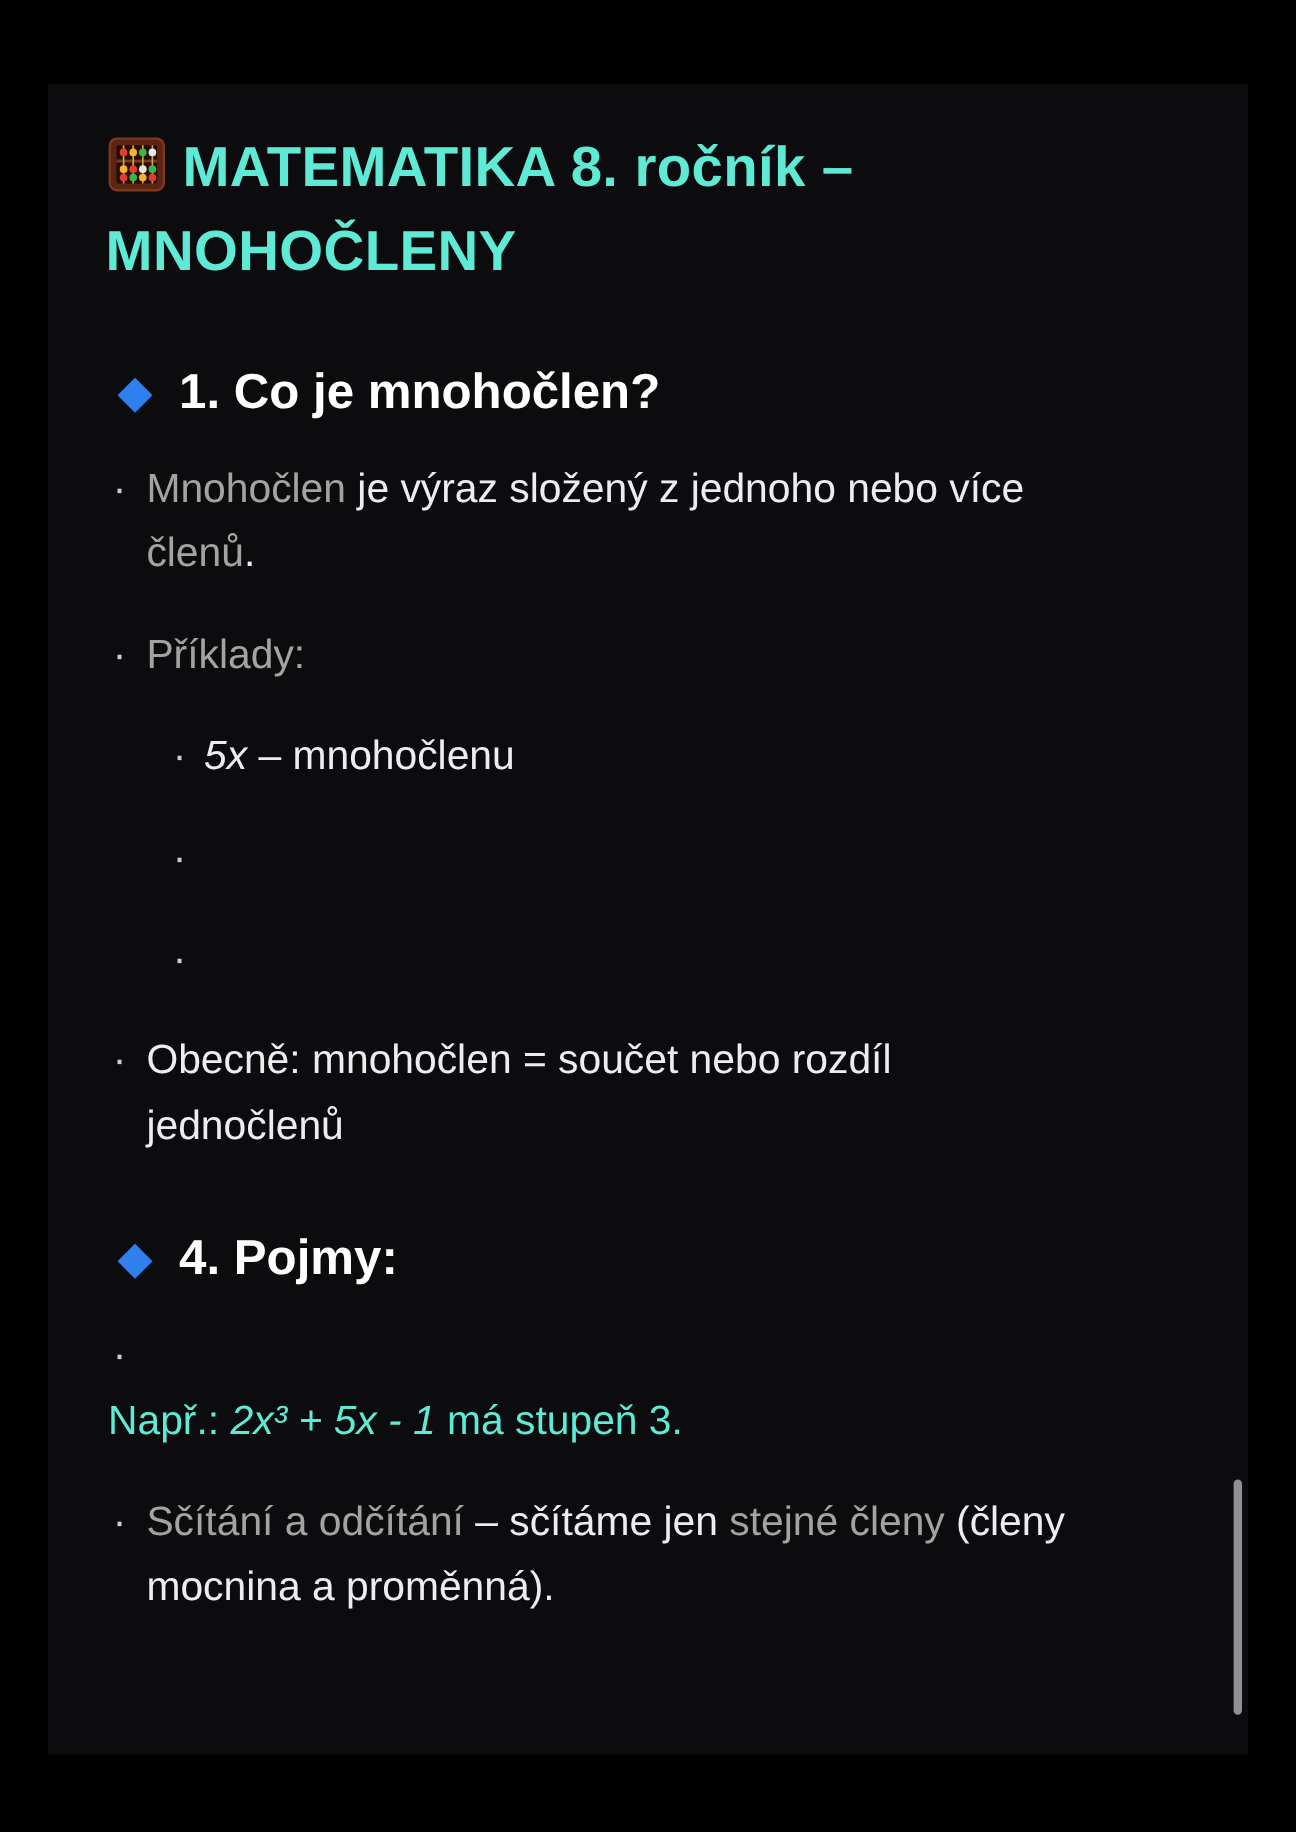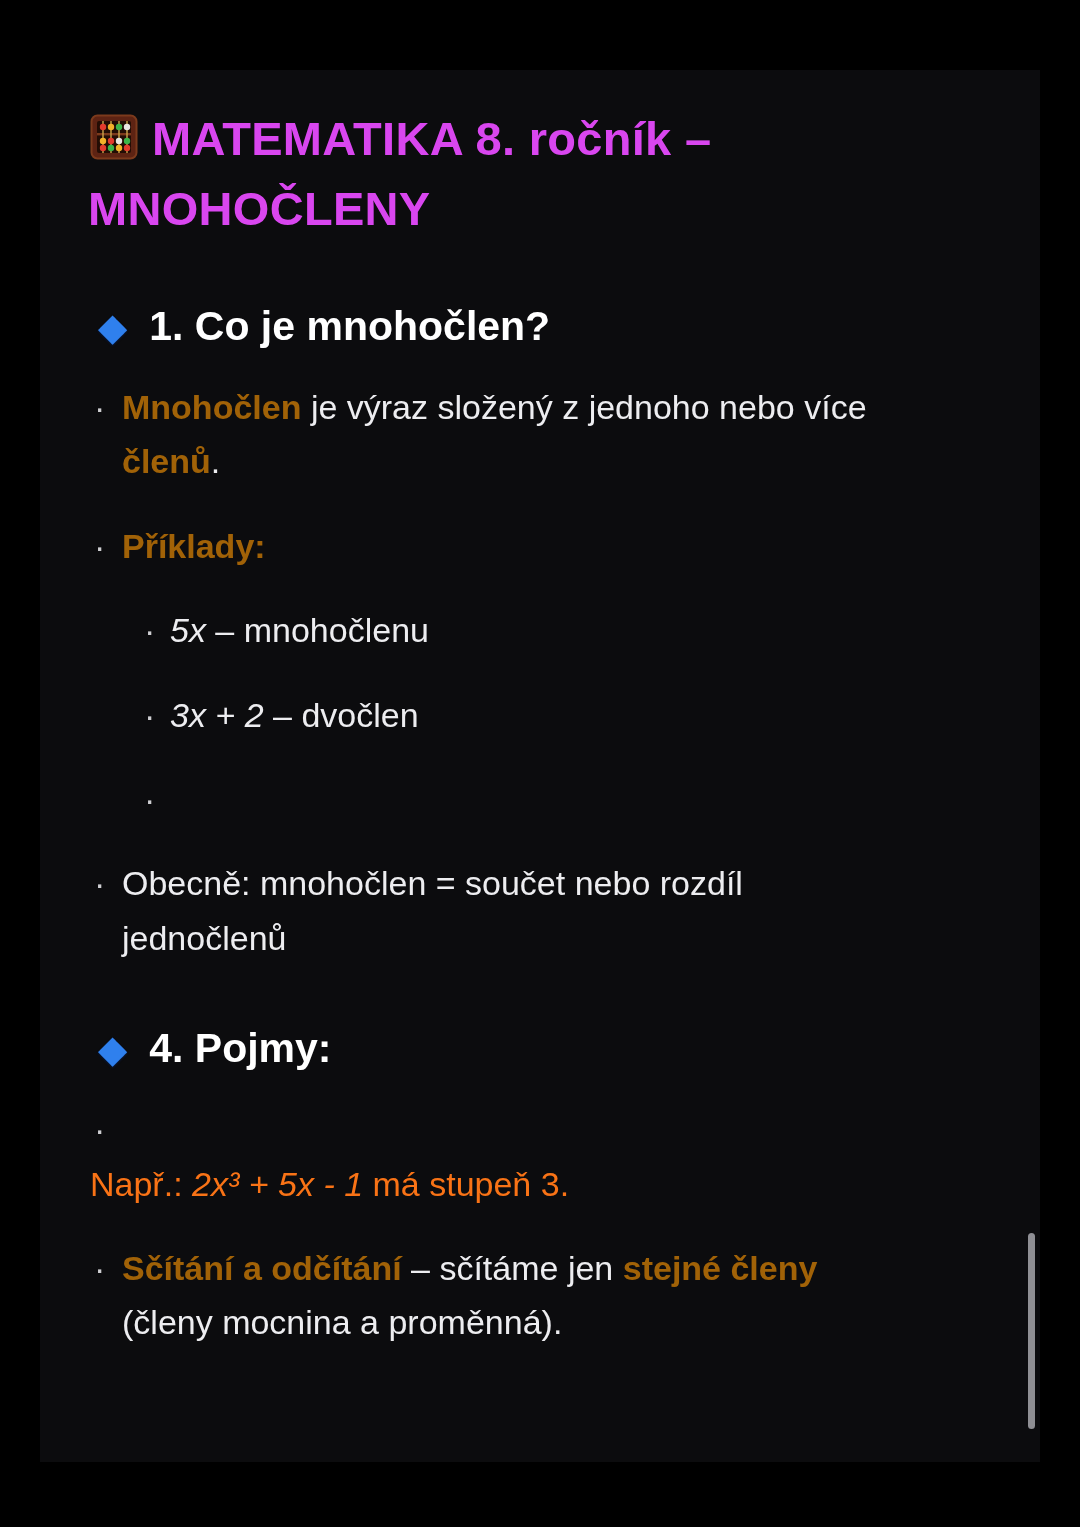"MATEMATIKA 8. ročník – MNOHOČLENY" h1.page-title { color: #d946ef -> #5eead4 }
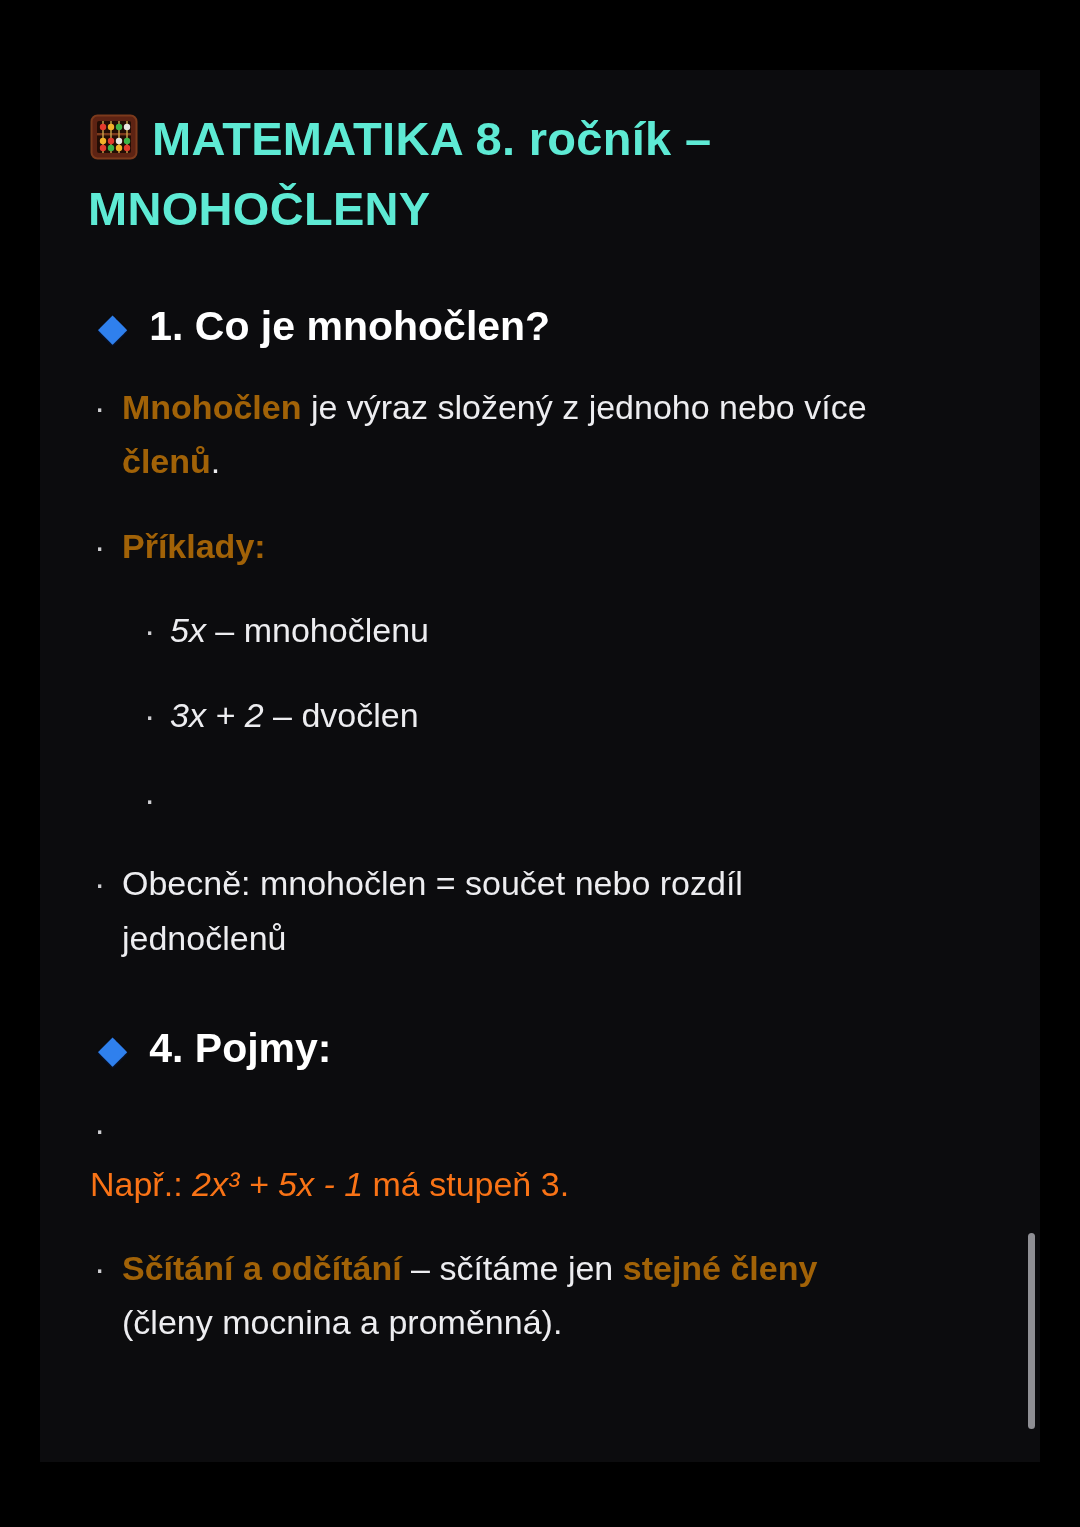"Mnohočlen" .seg-b { color: #a16207 -> #a3a3a3; font-weight: 700 -> 400 }
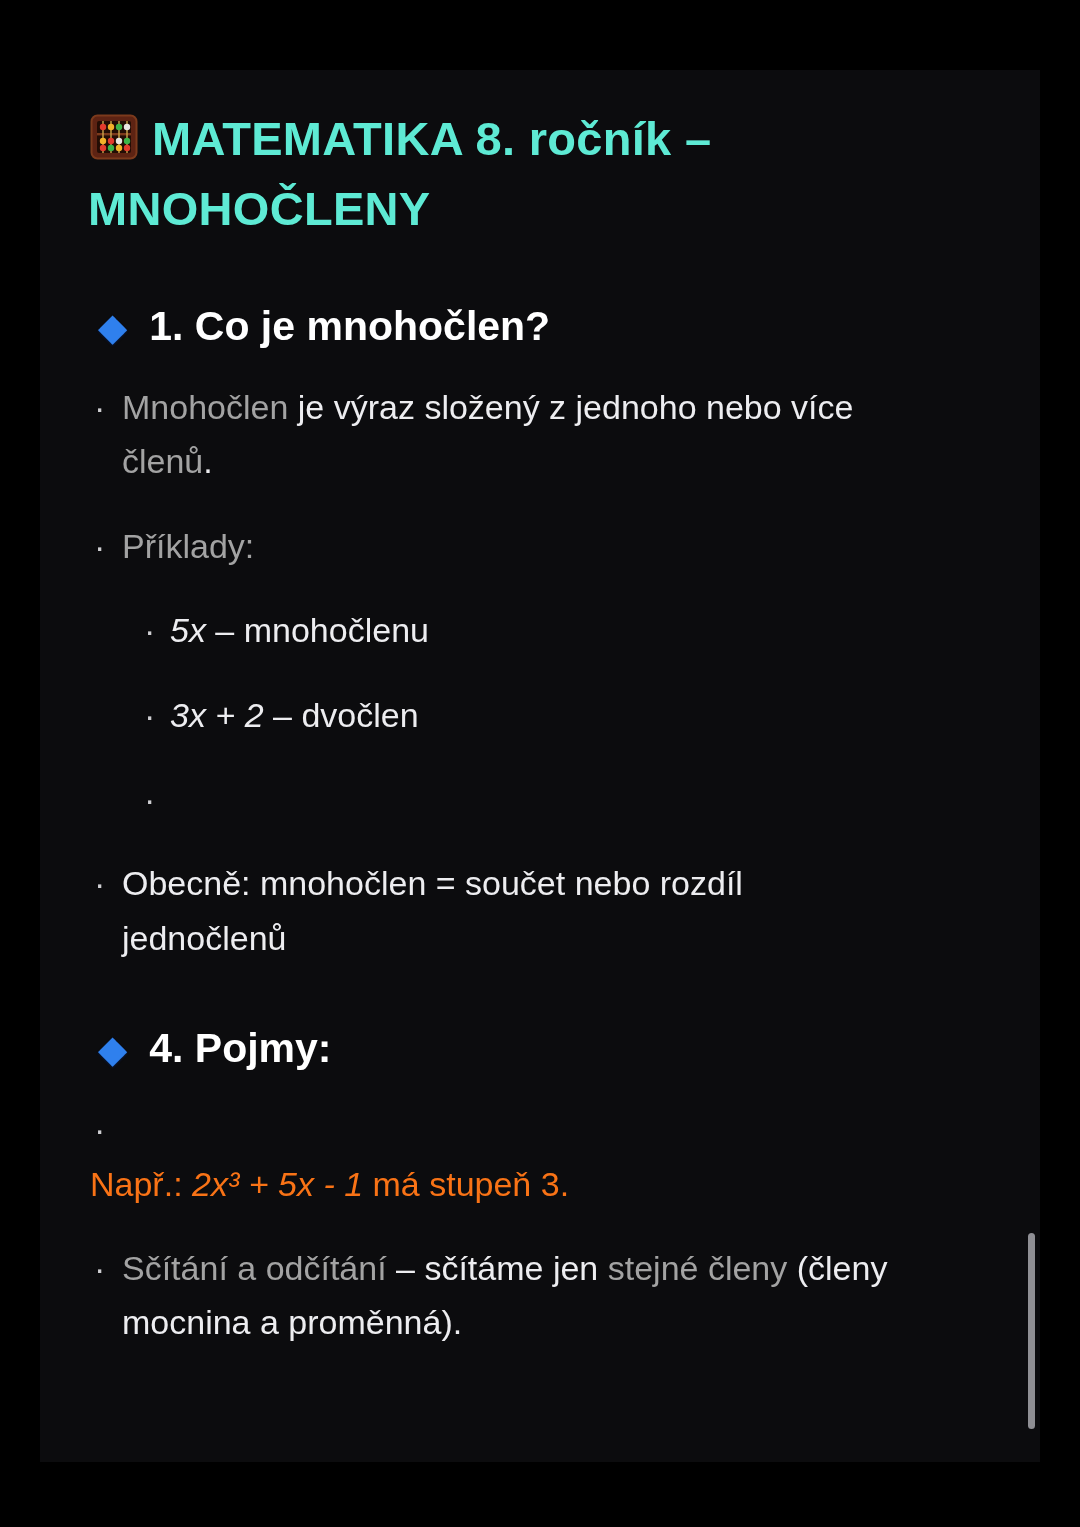"3x + 2 – dvočlen" span.txt { html: <span><span>3x + 2</span><span> – dvočlen</span></span> -> none }
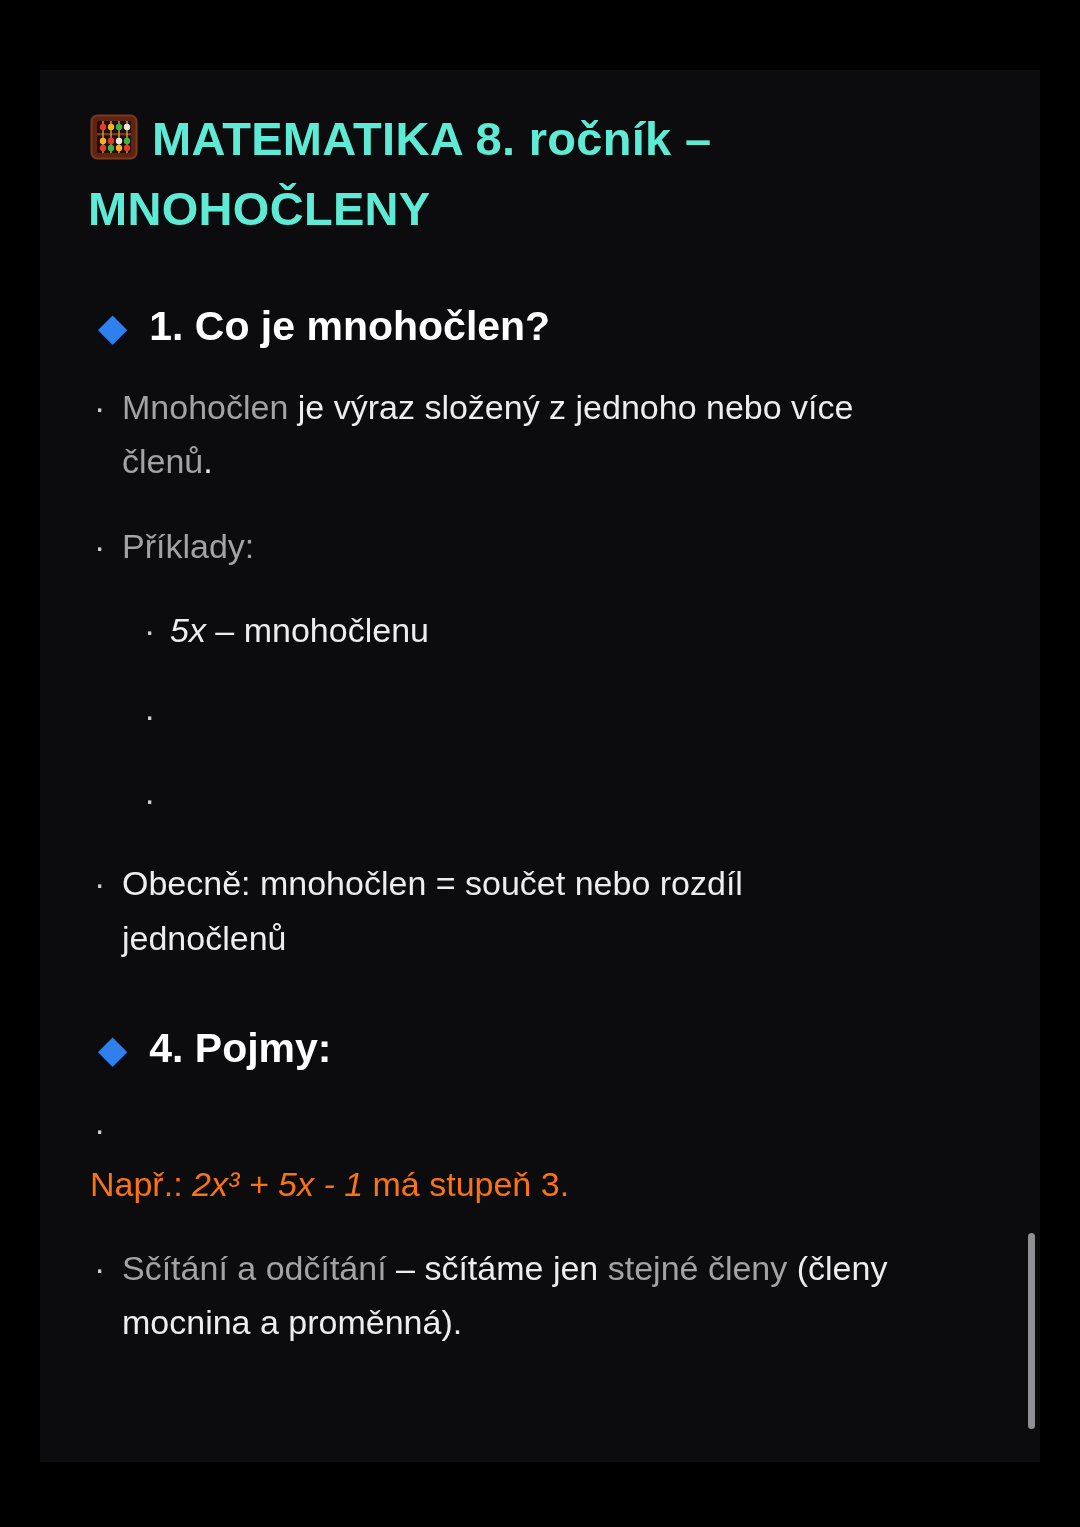"Např.: 2x³ + 5x -" .note { color: #f97316 -> #5eead4 }
